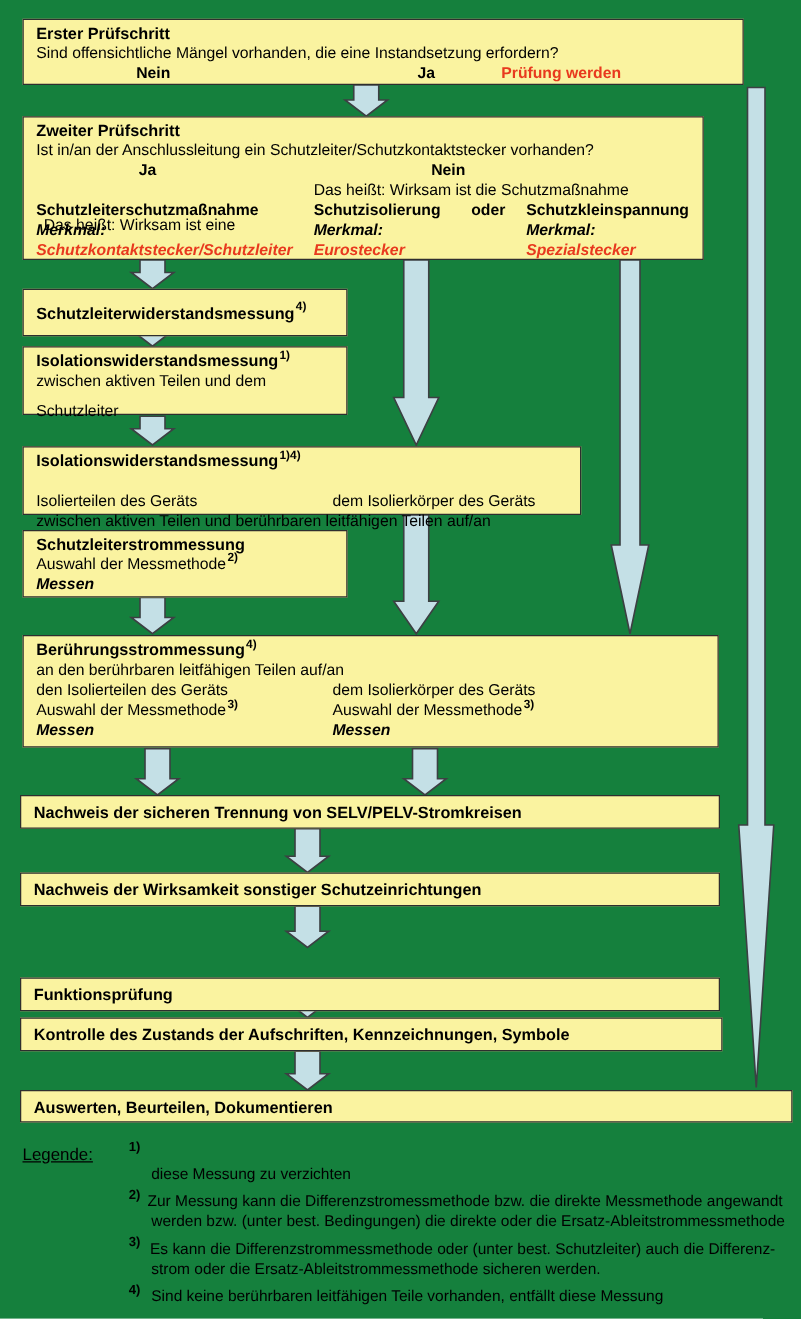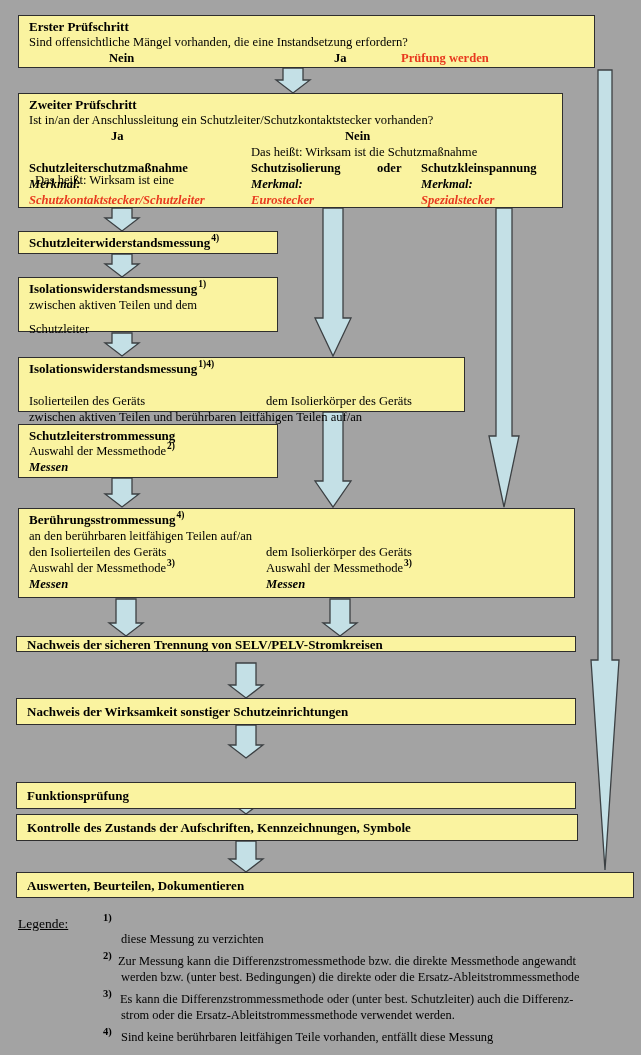"Erster Prüfschritt" .canvas { background: #a3a3a3 -> #15803d; font-family: Liberation Serif, serif -> Liberation Sans, sans-serif }
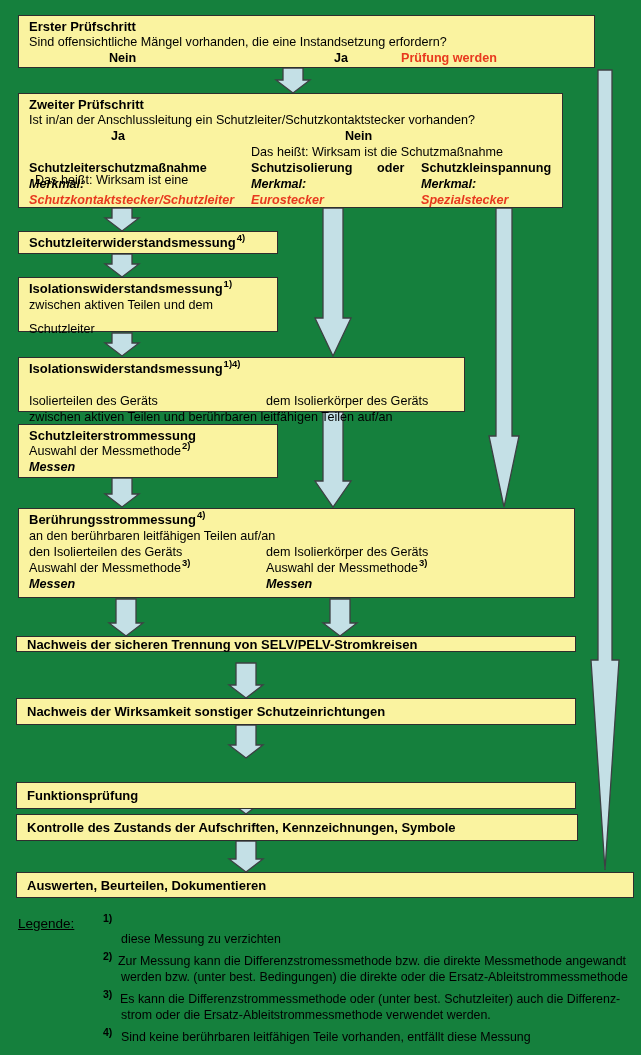"Schutzleiterwiderstandsmessung4)" div.box { height: 23px -> 38px }
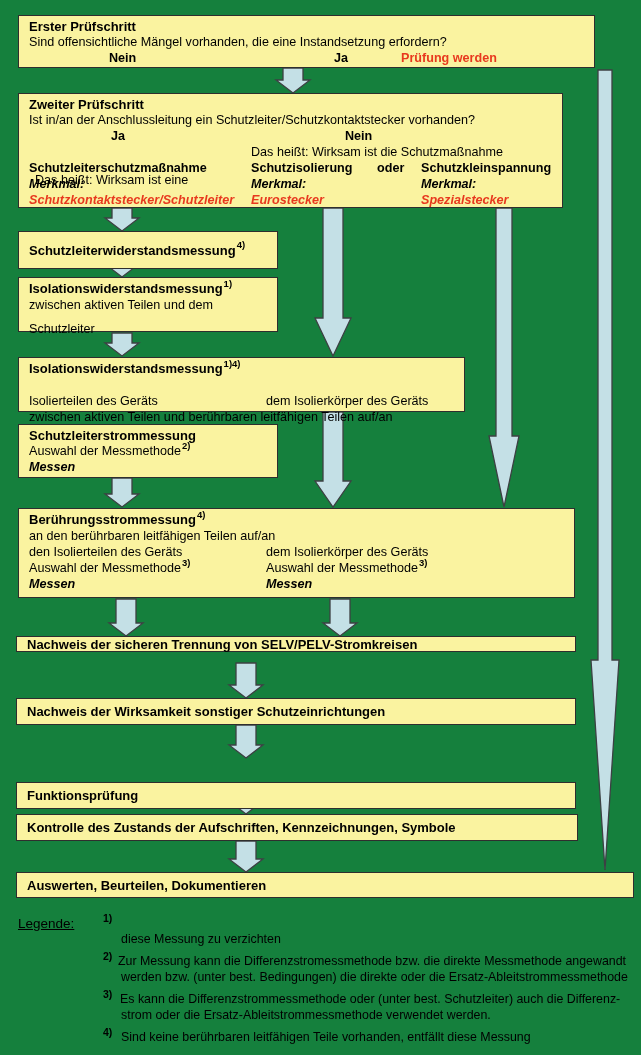"Nachweis der sicheren Trennung von" div.box { height: 16px -> 27px }
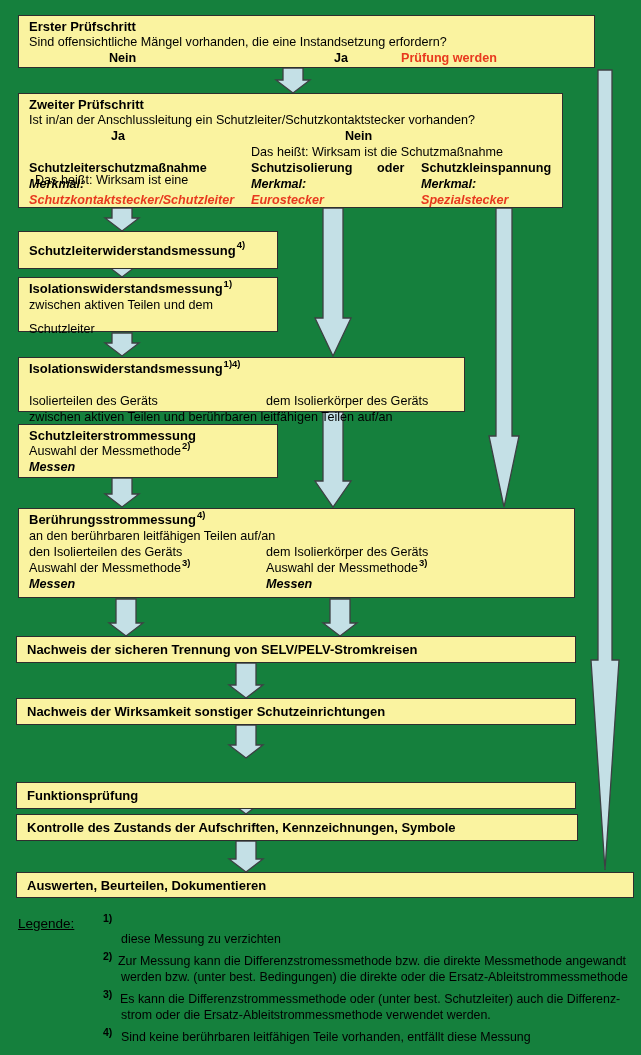"strom oder die" span.t { text: verwendet -> sicheren }
